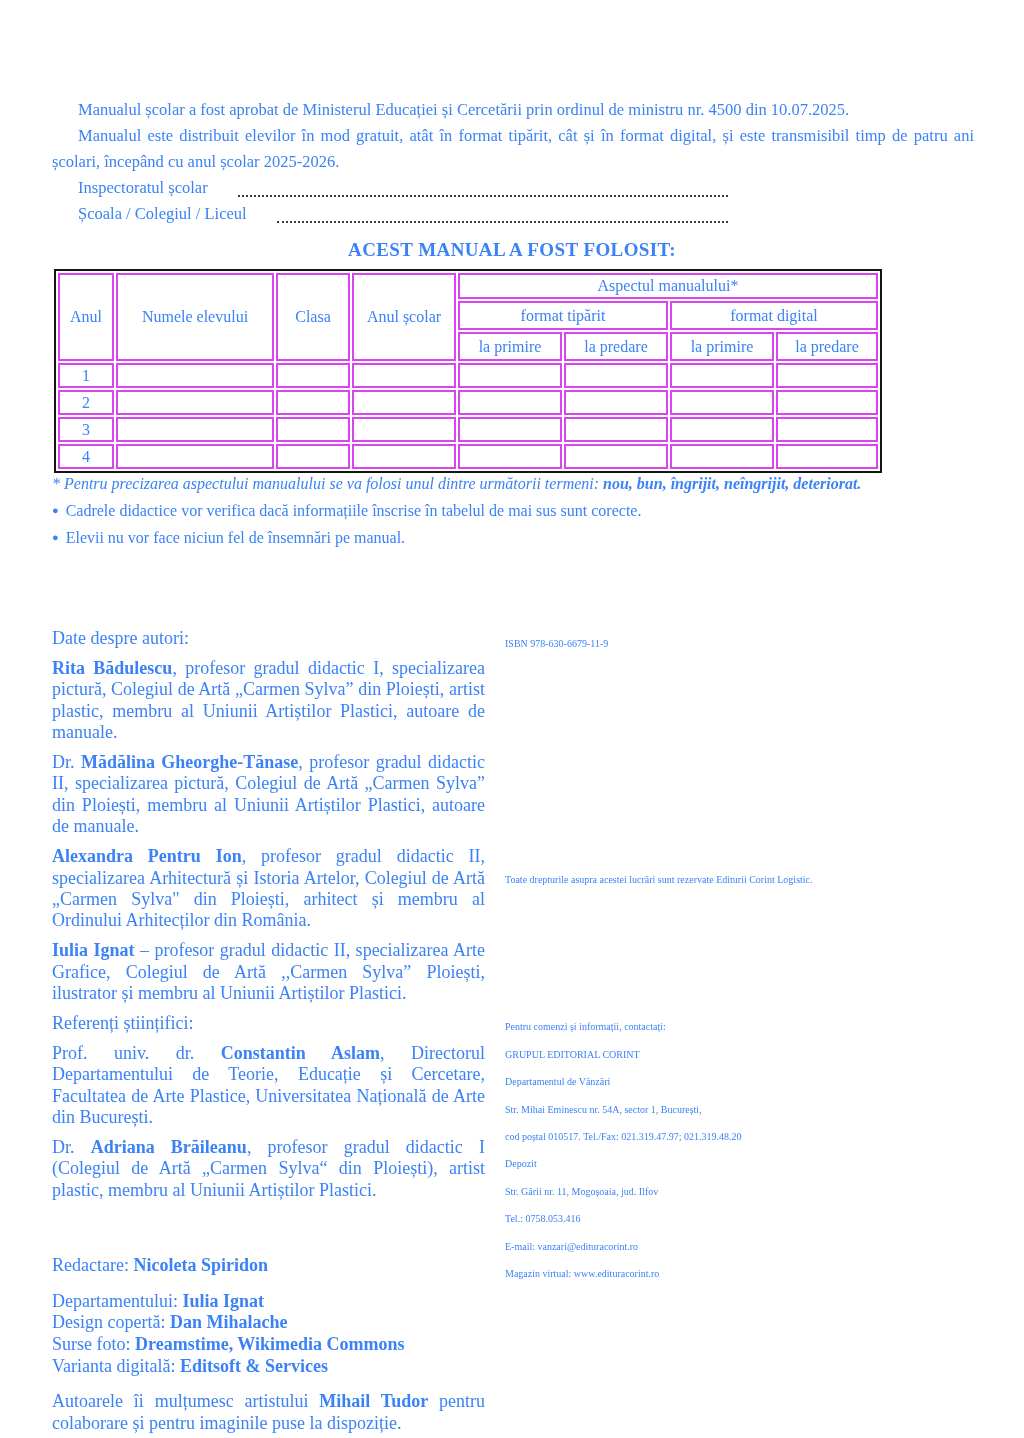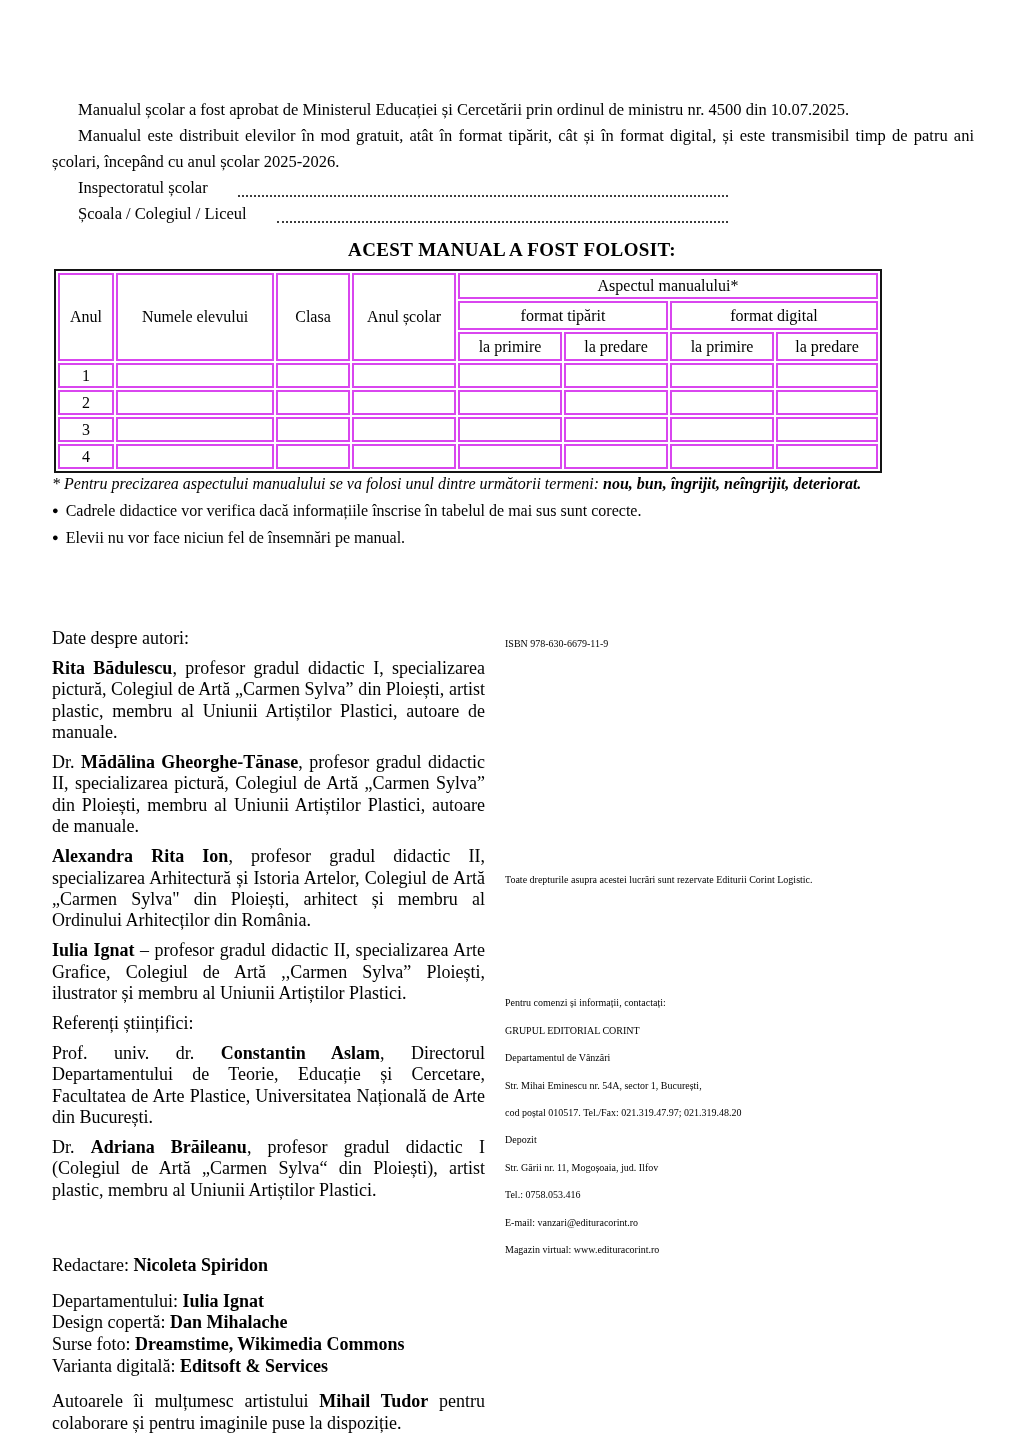"Manualul școlar a fost aprobat" .page { color: #000000 -> #3b82f6 }
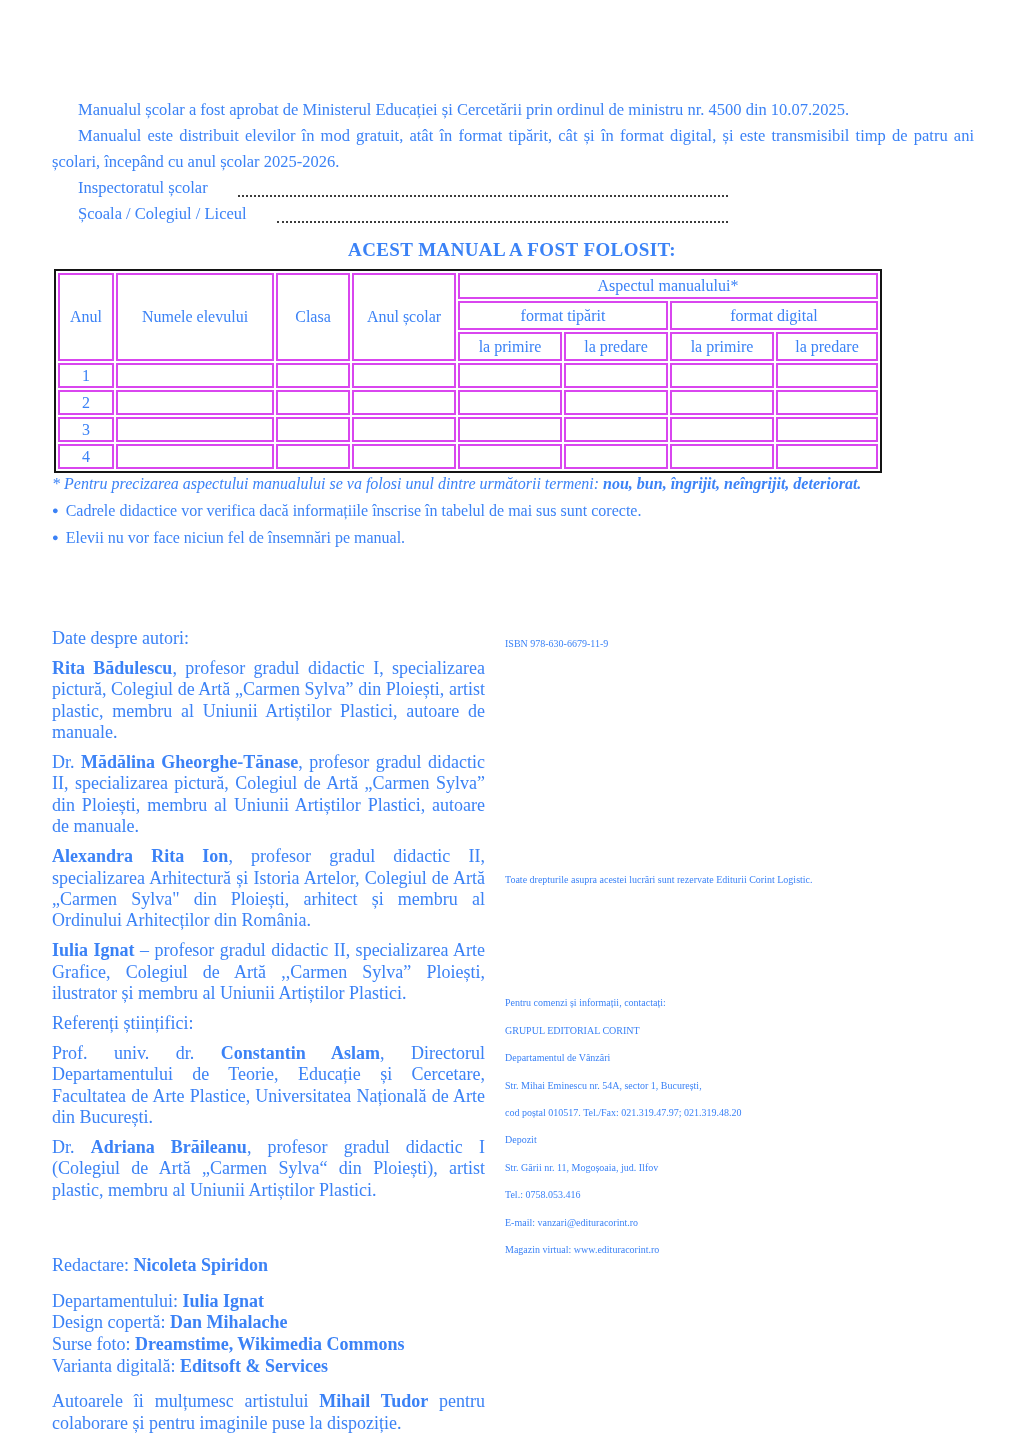"Alexandra Rita Ion" b { text: Rita -> Pentru }
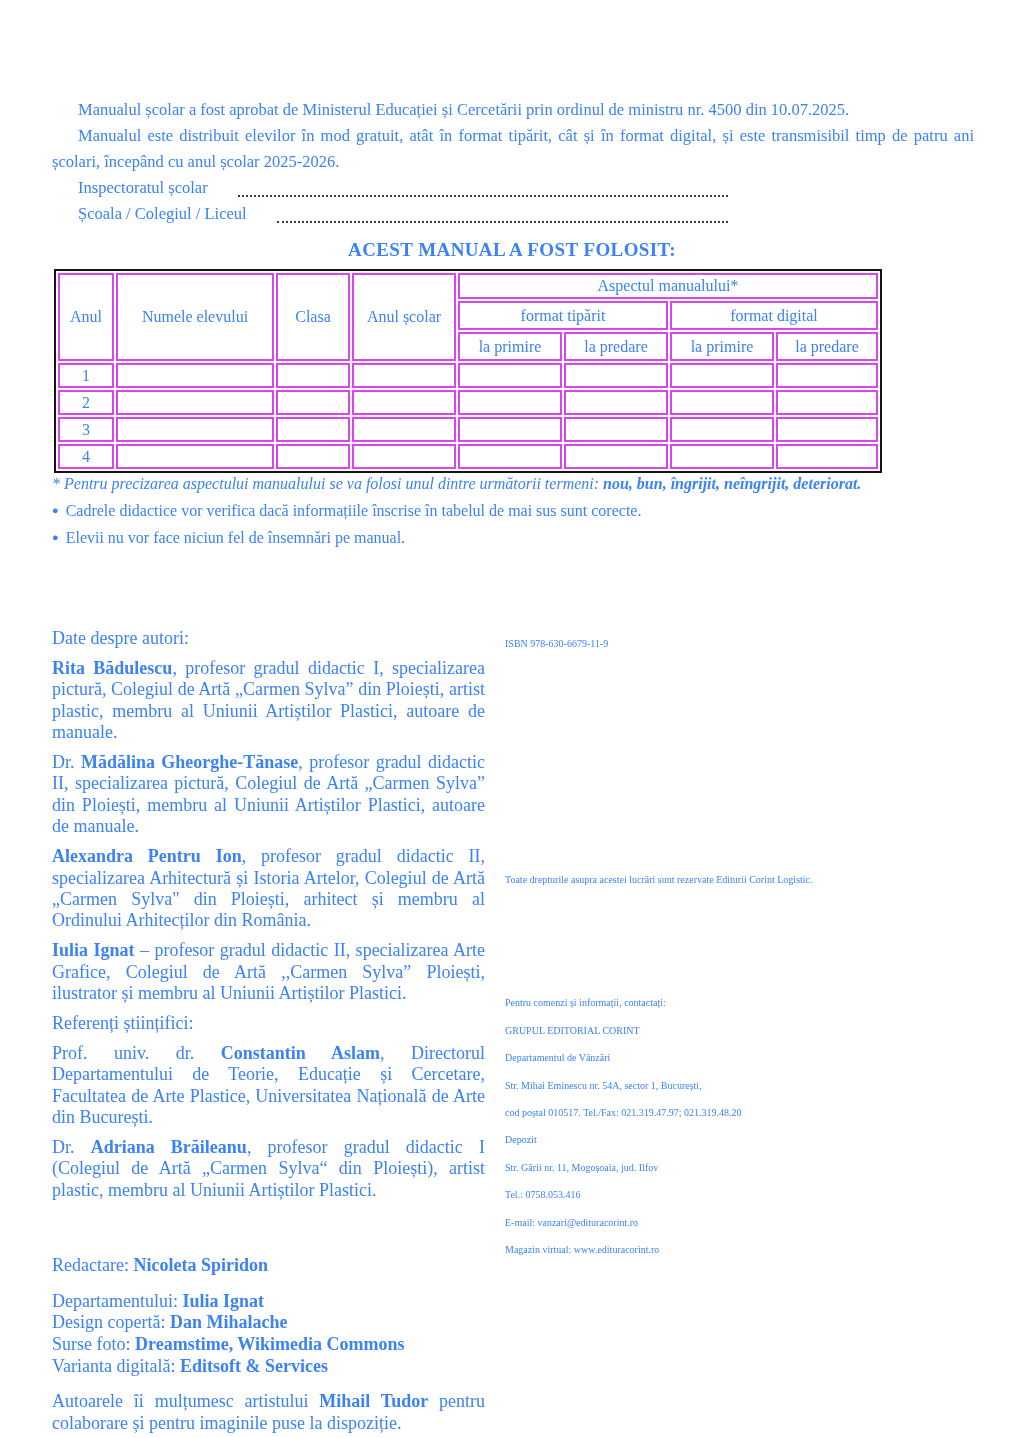"Pentru comenzi și informații," .col-right .orders { margin-top: 96px -> 120px }
